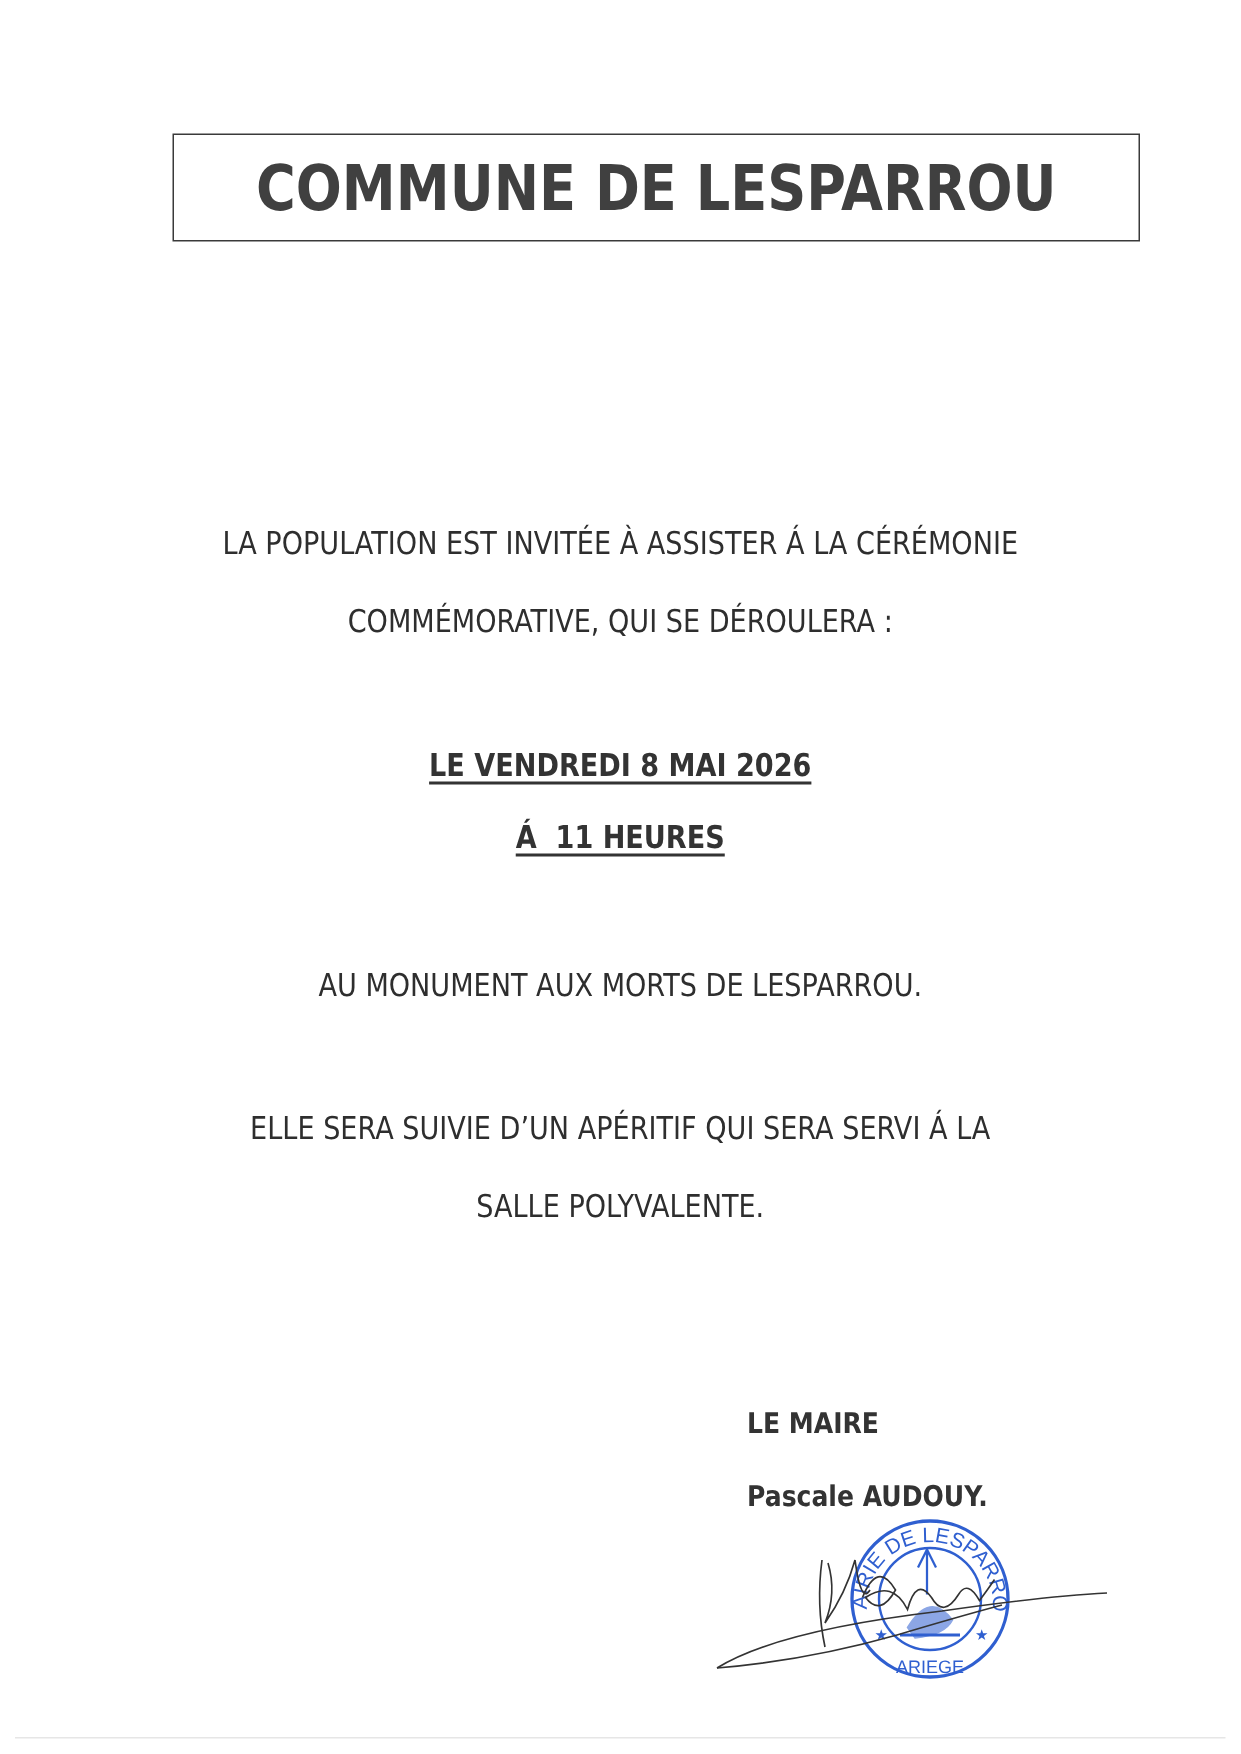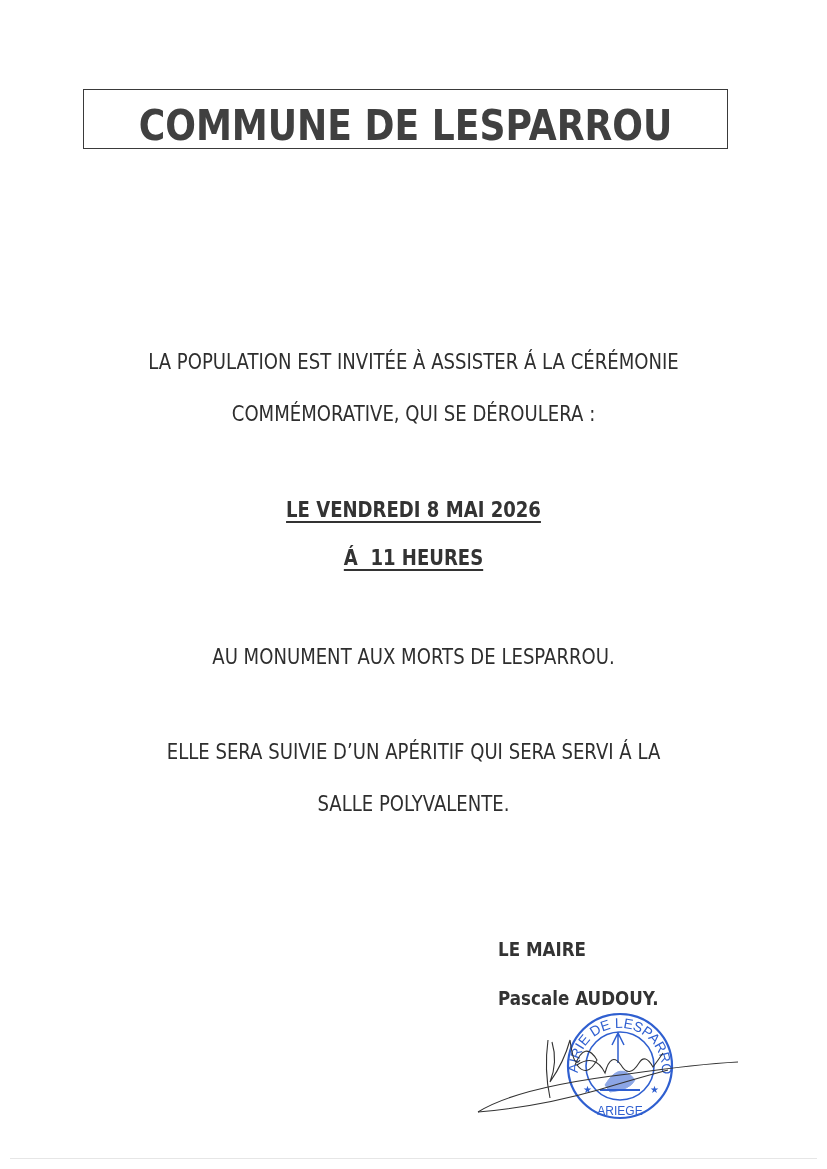"COMMUNE DE LESPARROU" .title-box { height: 60px -> 72px; left: 83px -> 115px }
